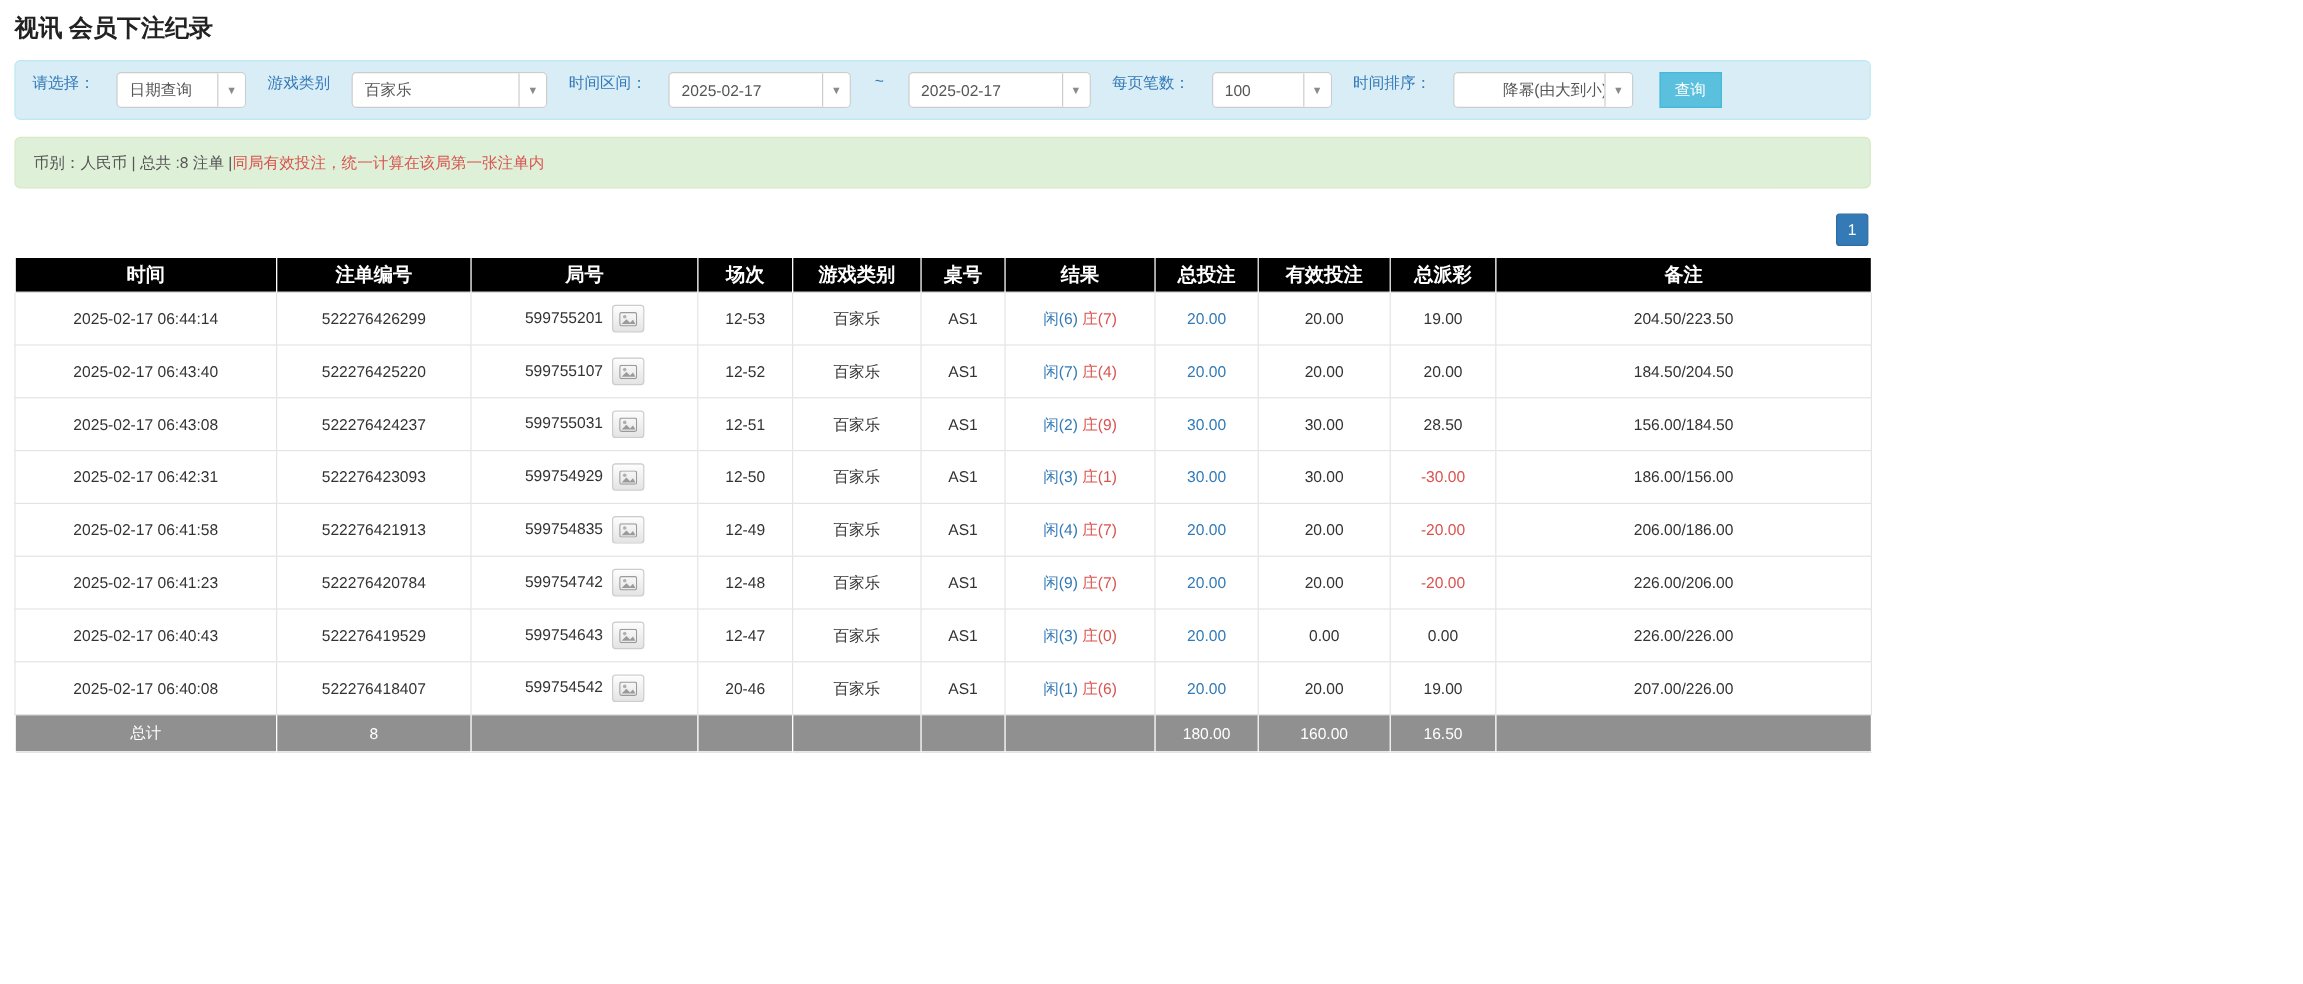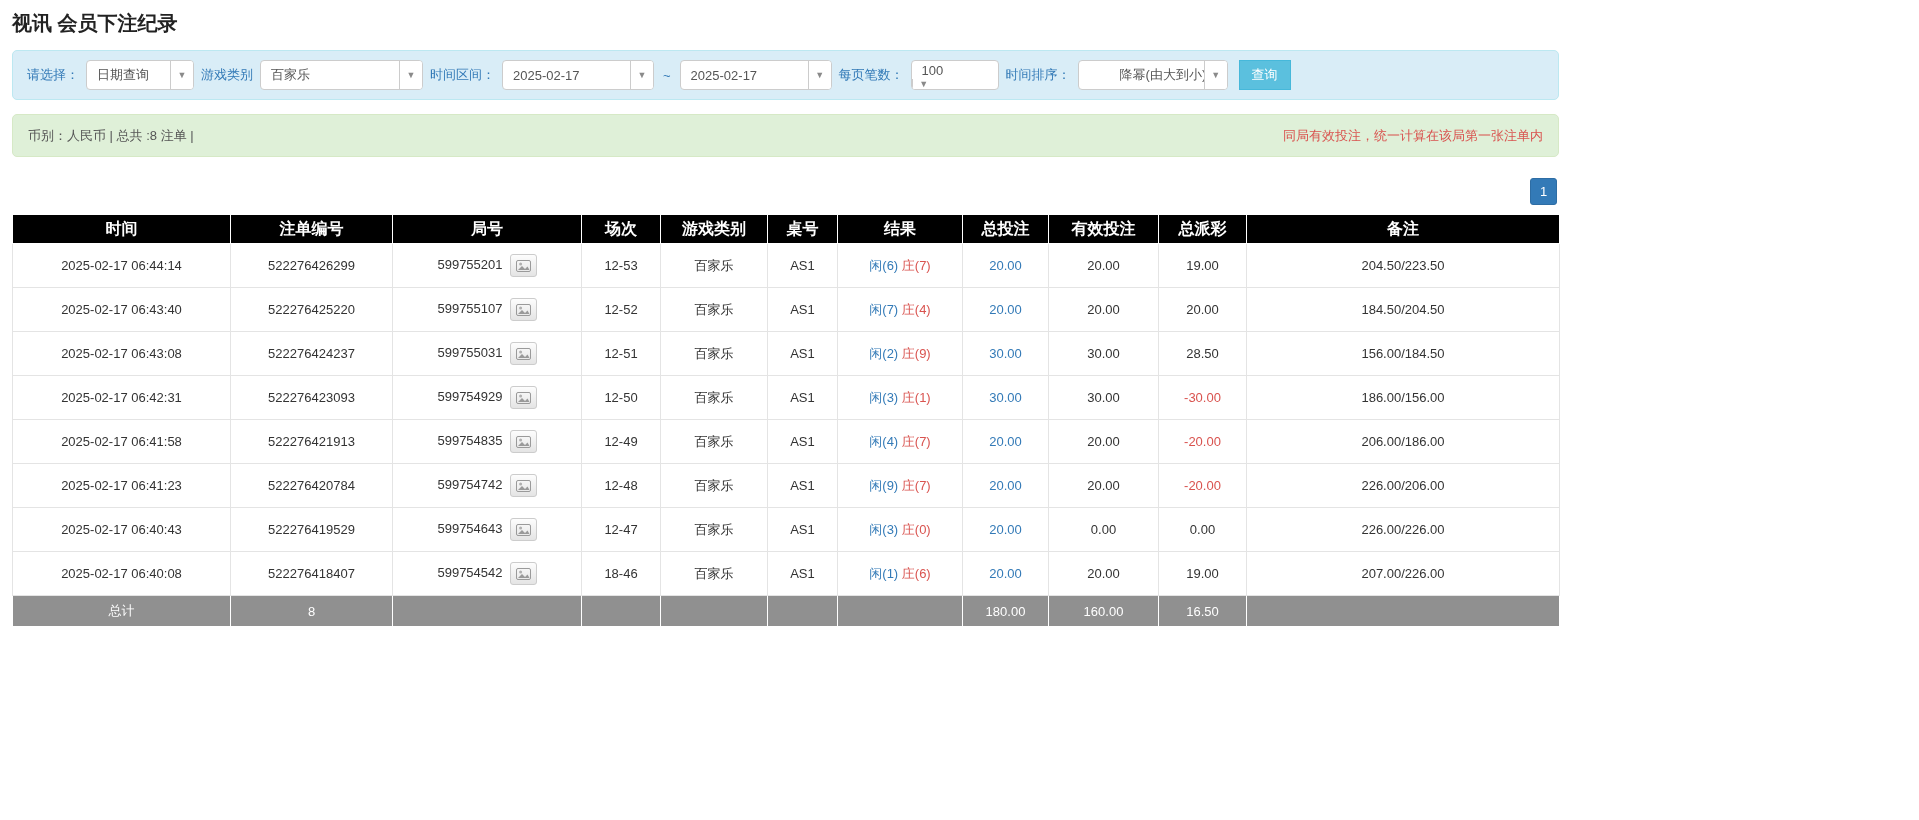"请选择：" .filter-bar { align-items: center -> flex-start; gap: 7px -> 18px }
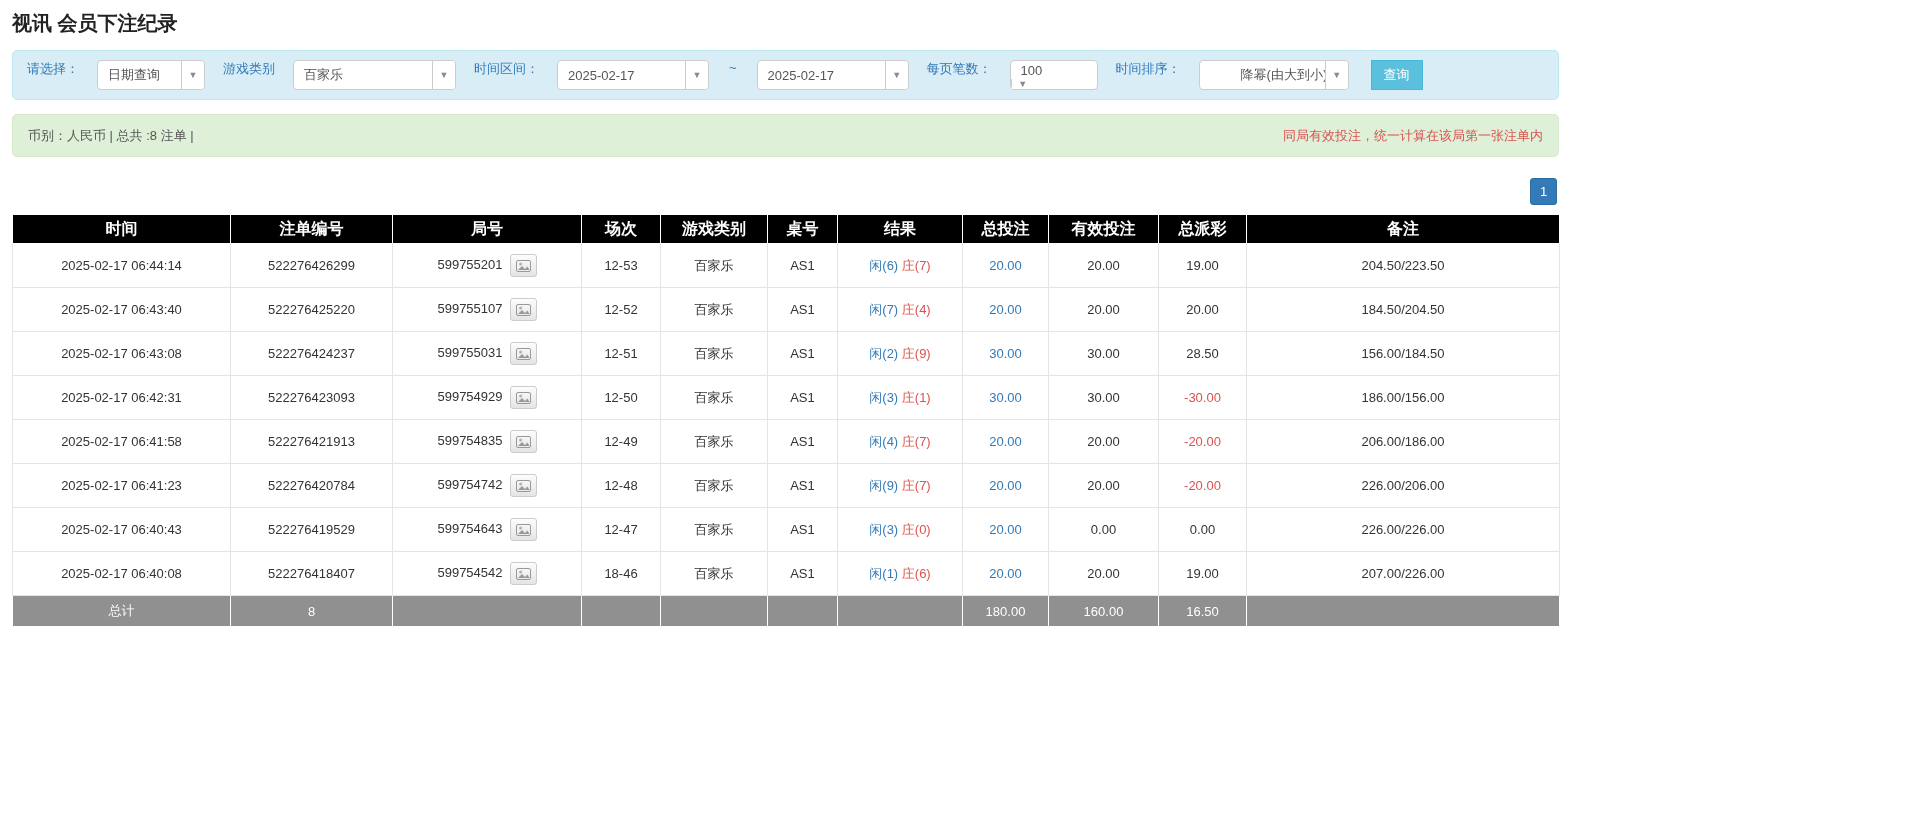"100" .w-size { flex-direction: column -> none; width: 88px -> 100px }
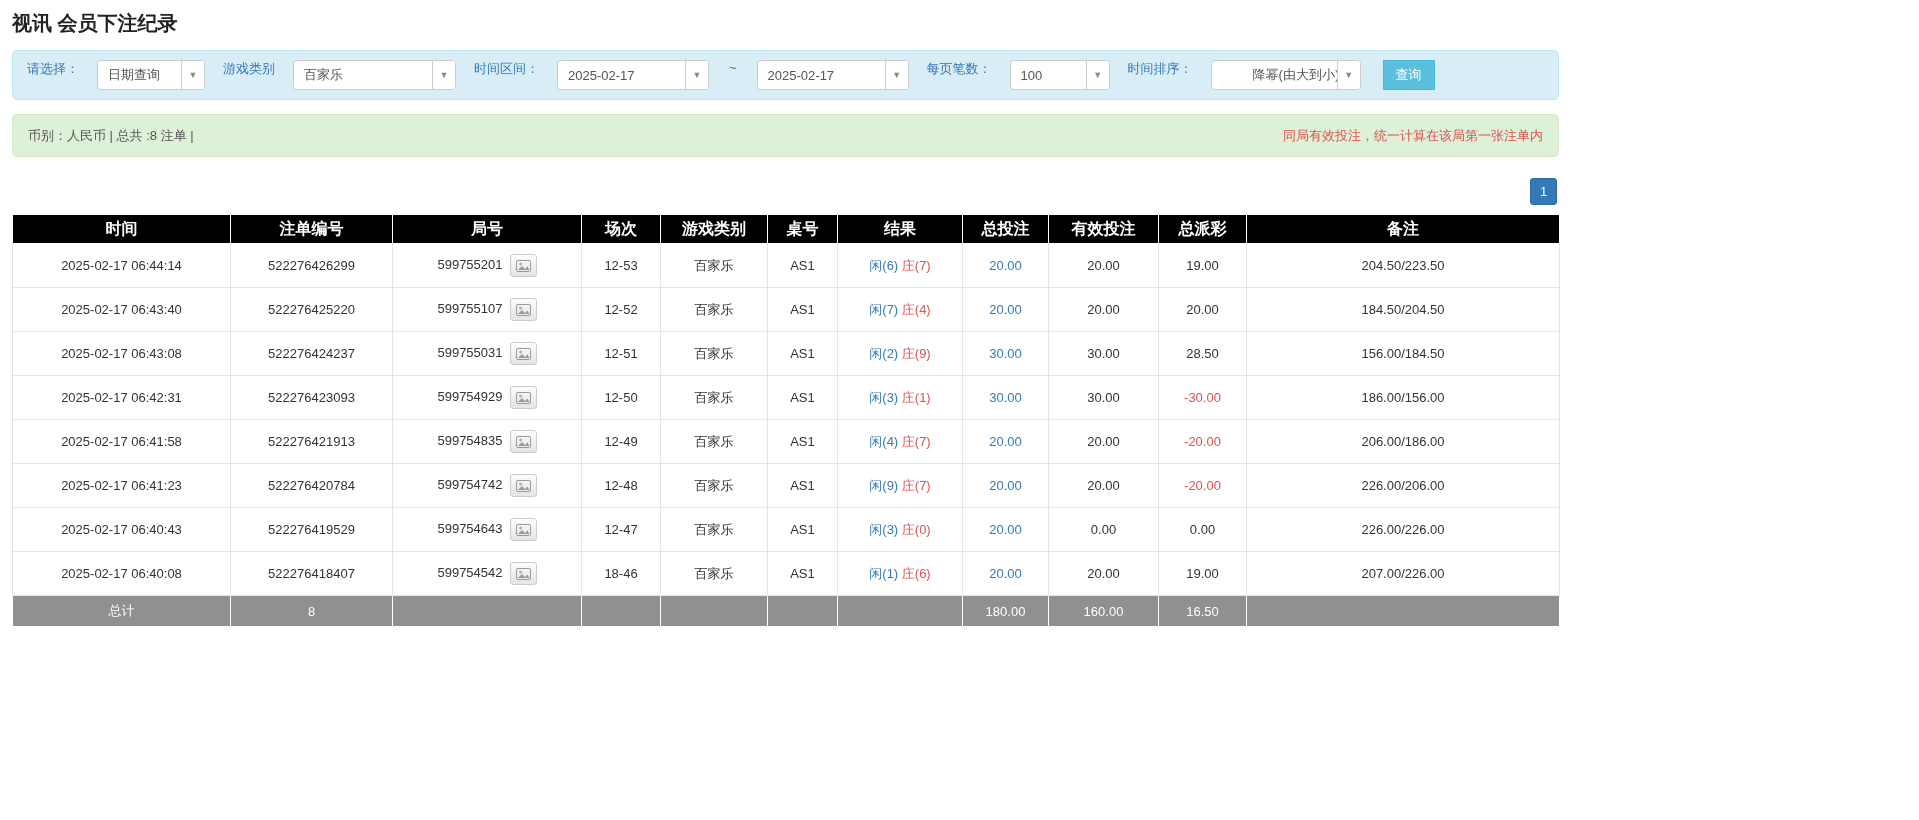"币别：人民币 | 总共 :8 注单" .summary-bar { justify-content: space-between -> flex-start }
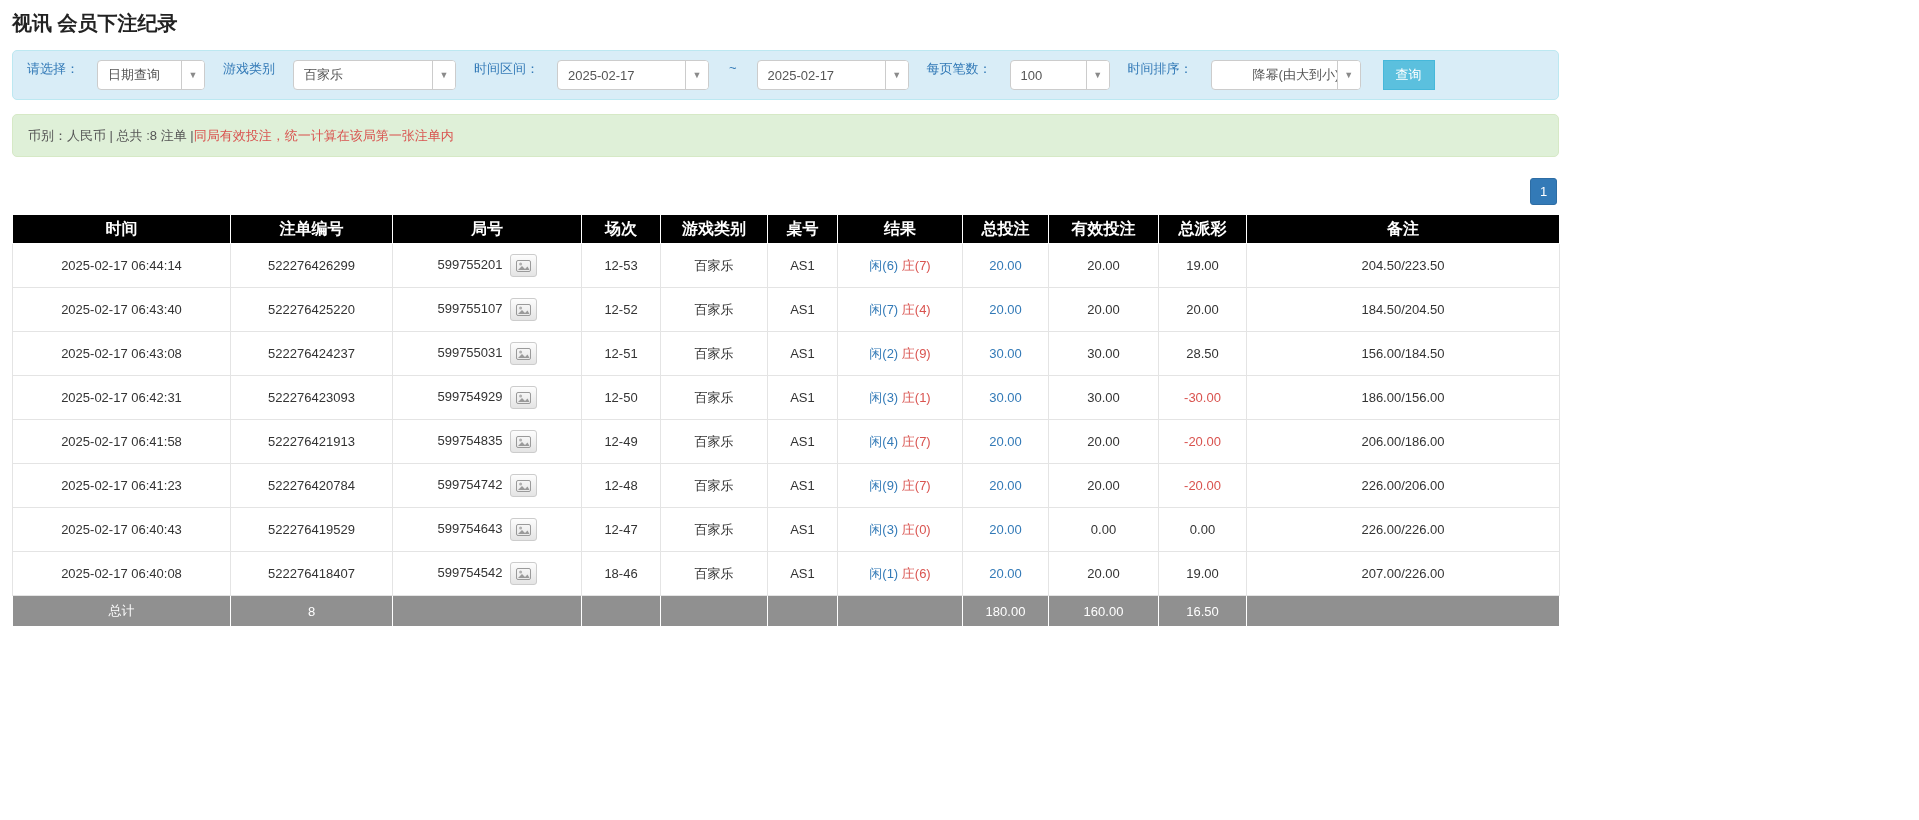"18-46" td { text: 18-46 -> 20-46 }
